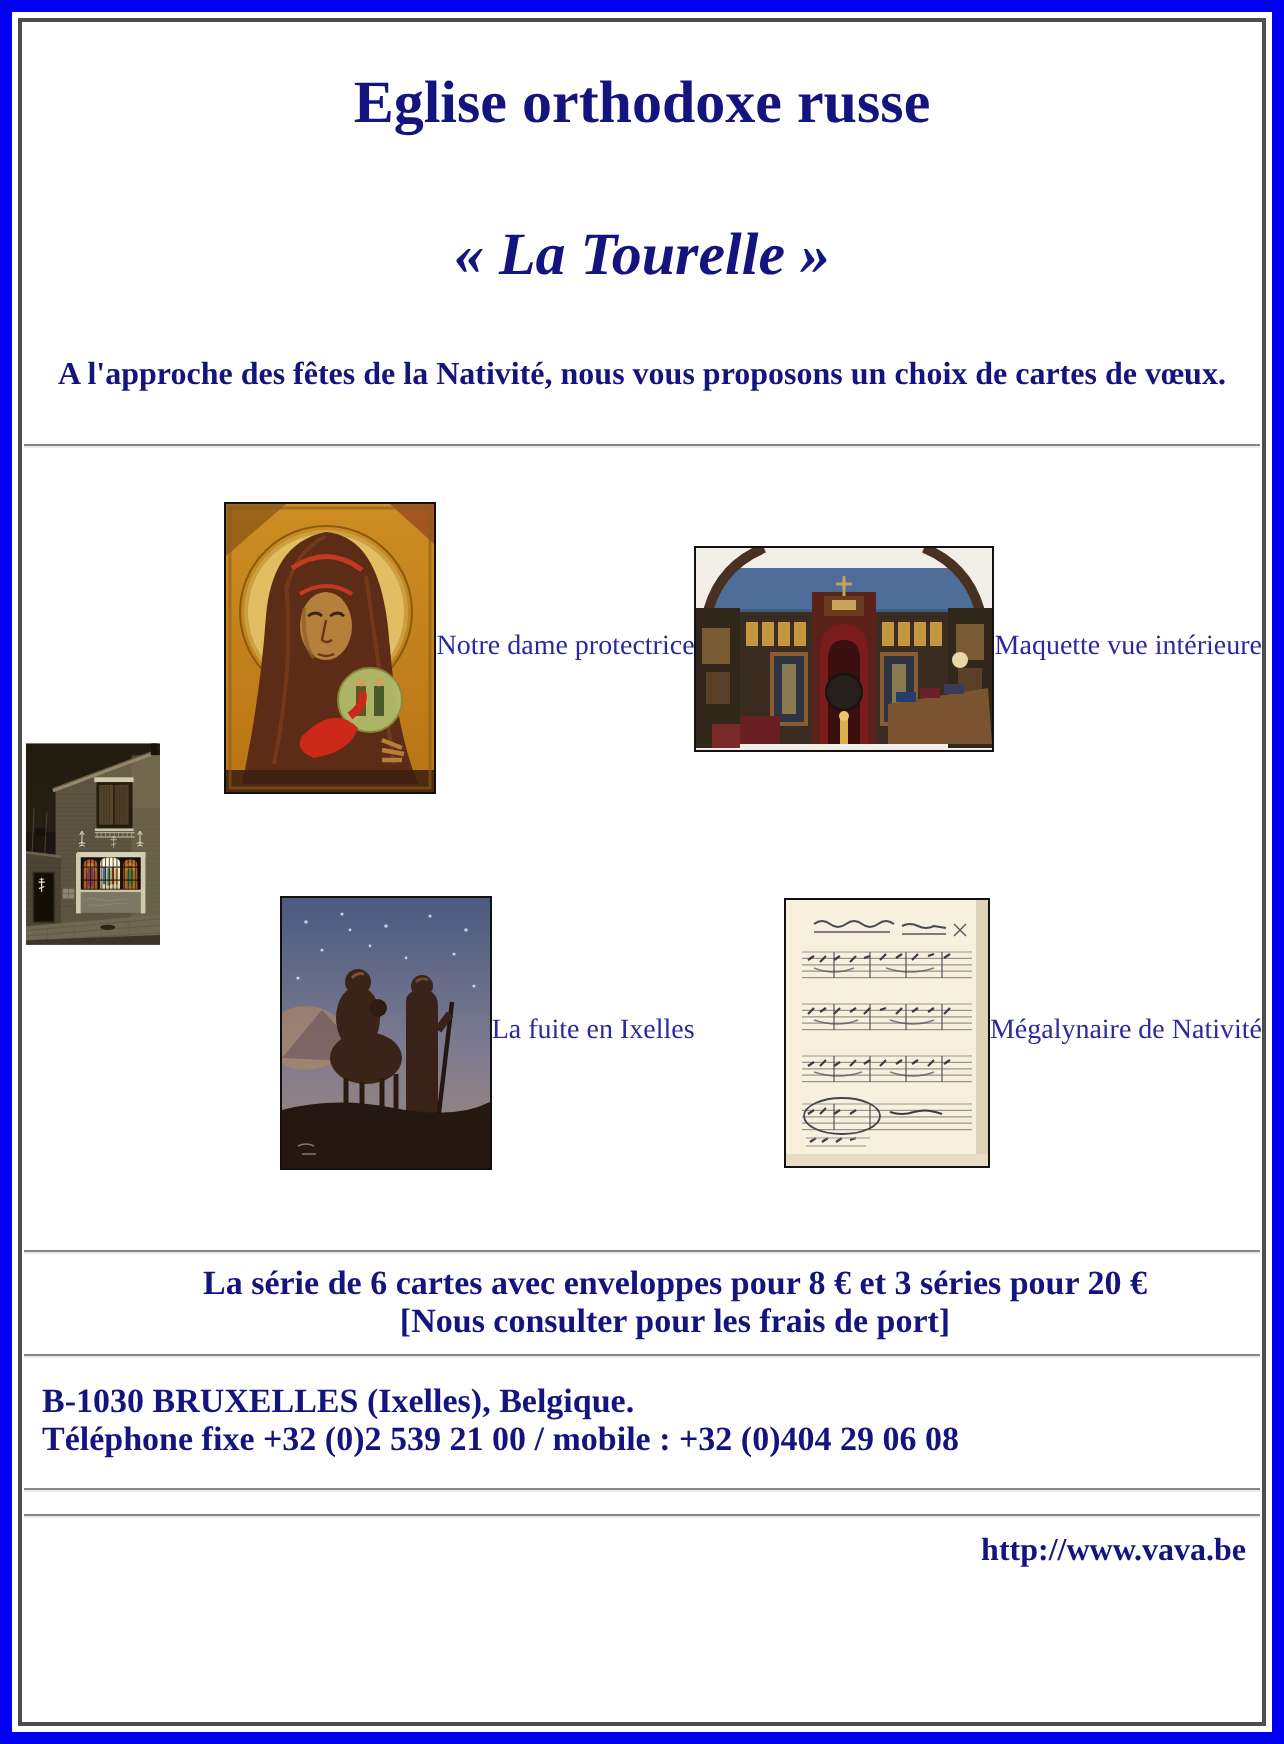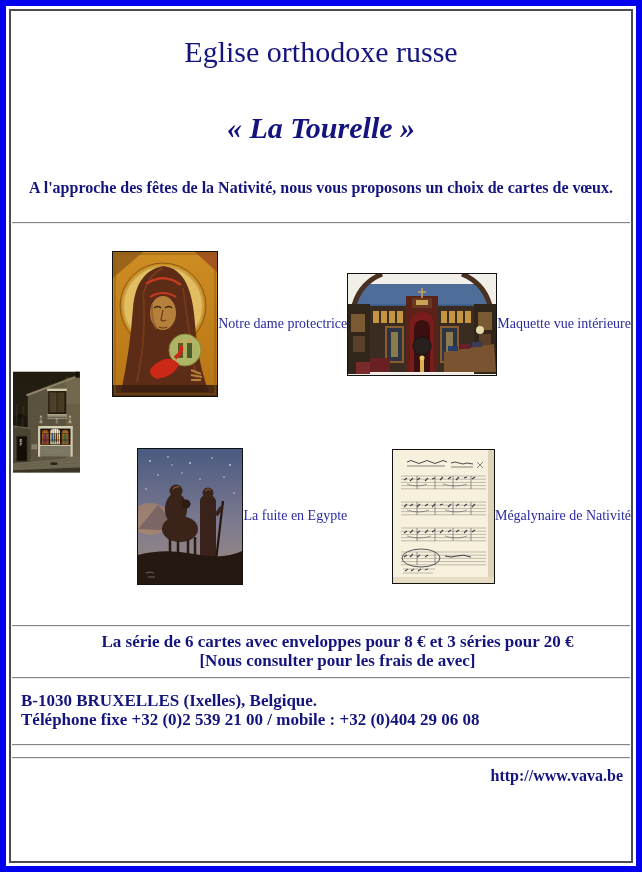"Eglise orthodoxe russe" .title { font-weight: normal -> bold }
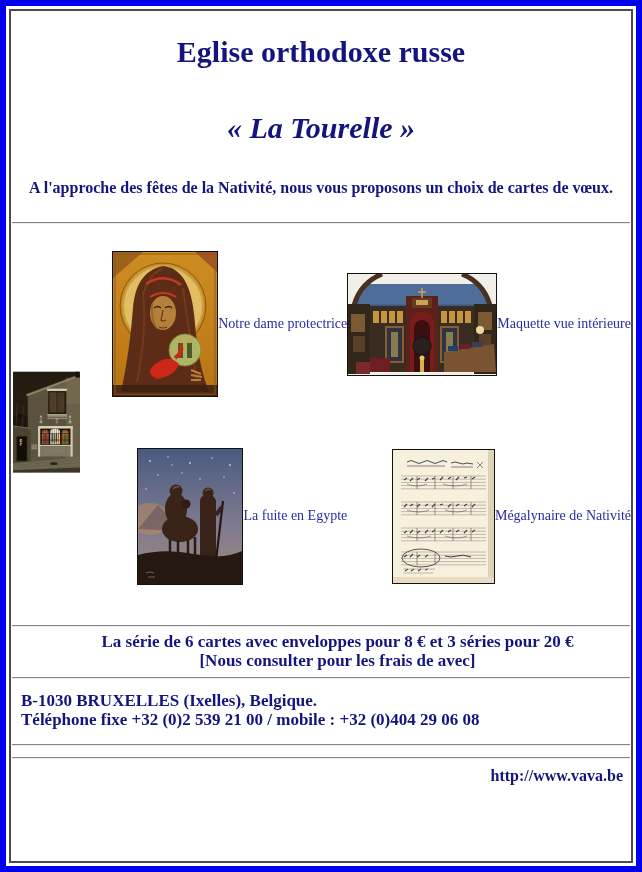"La fuite en Egypte" div.card-caption { text: Egypte -> Ixelles }
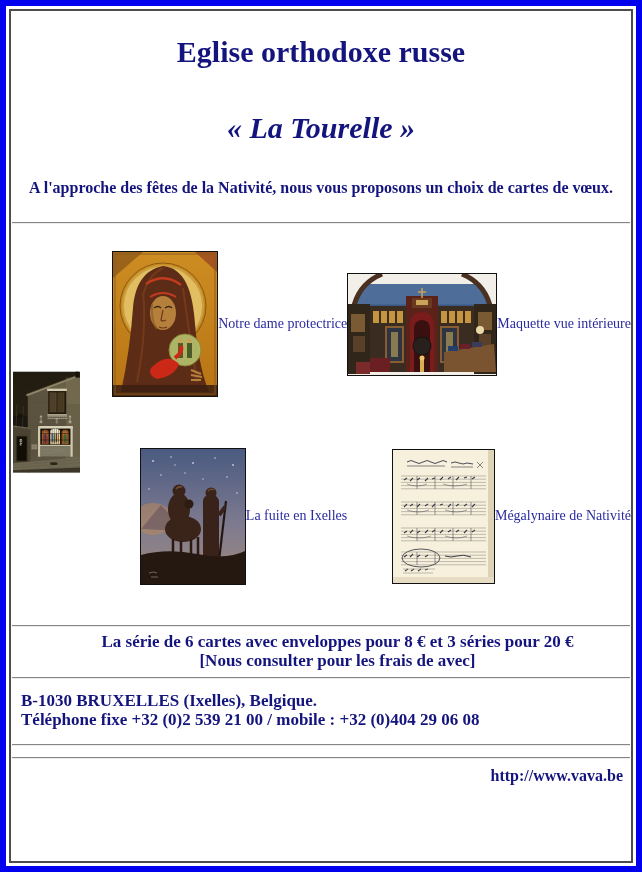"[Nous consulter pour les frais" div { text: avec -> port }
